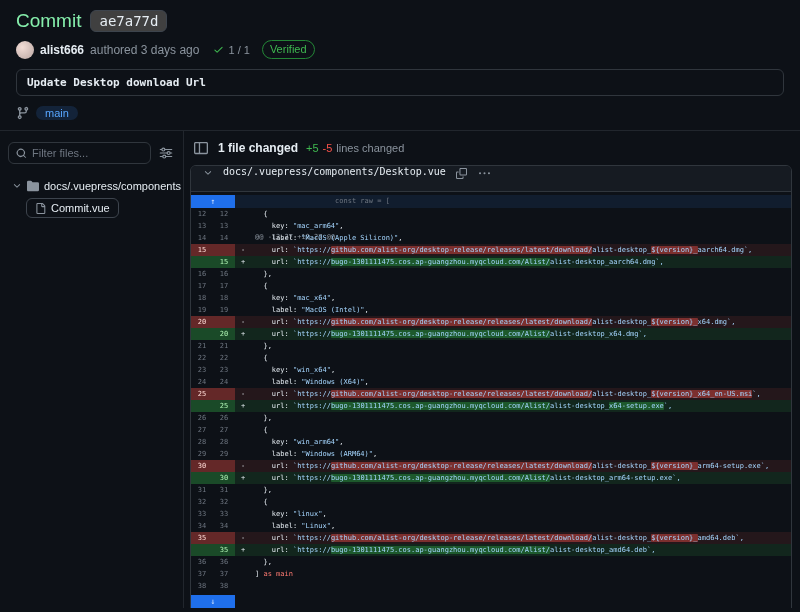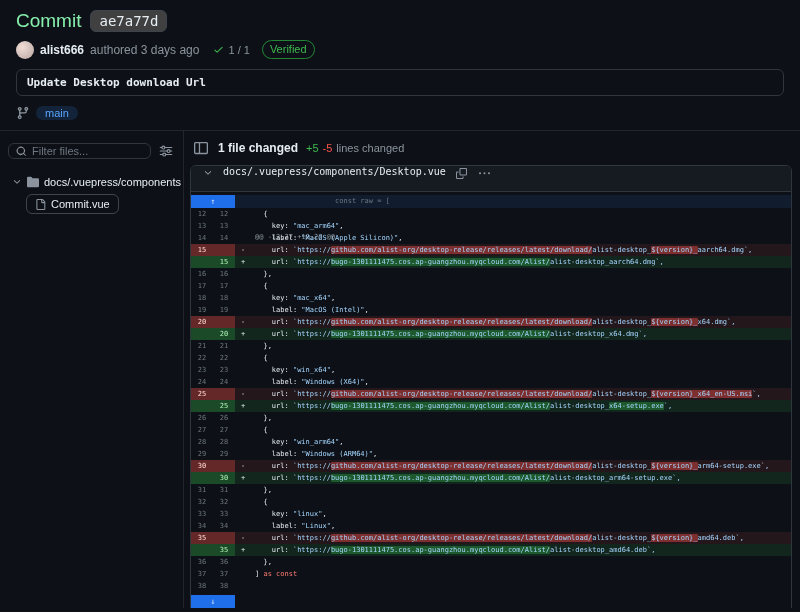"Filter files..." .filter-input { height: 16px -> 22px }
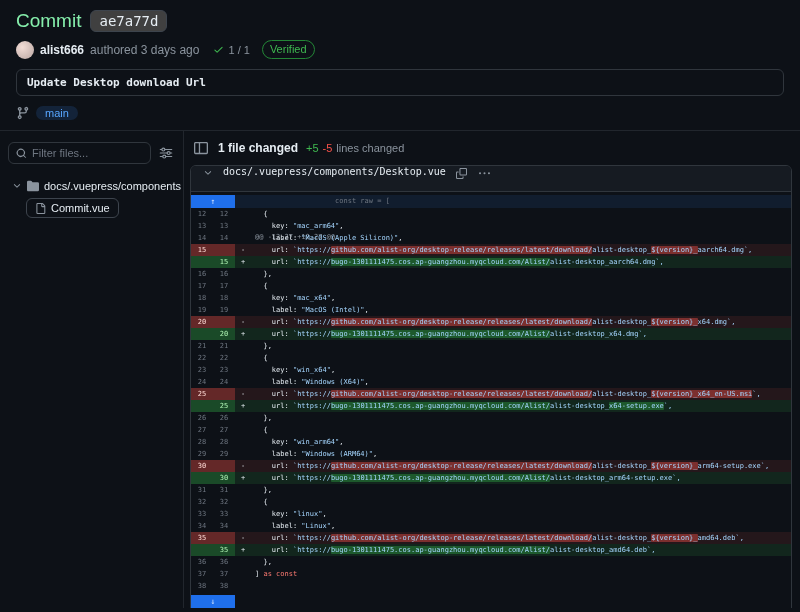"as const" span.tok-k { text: const -> main }
